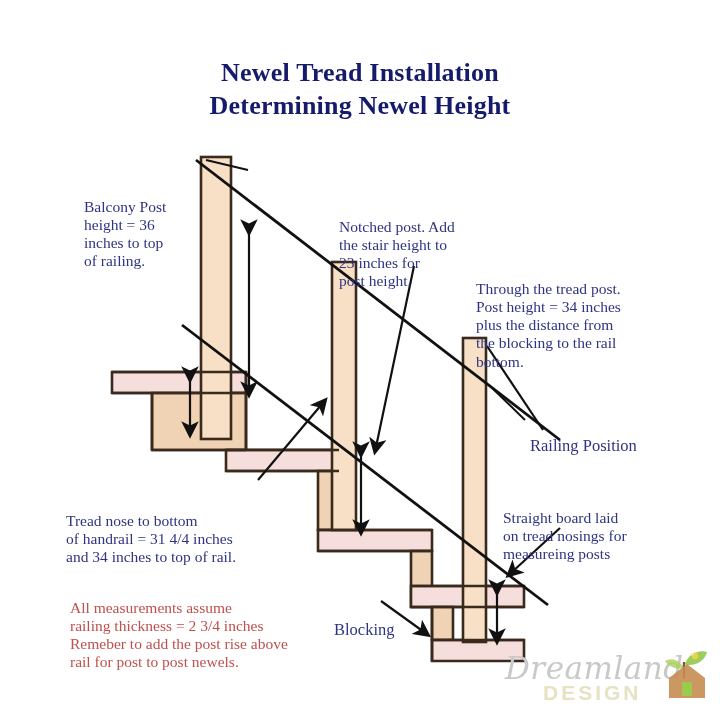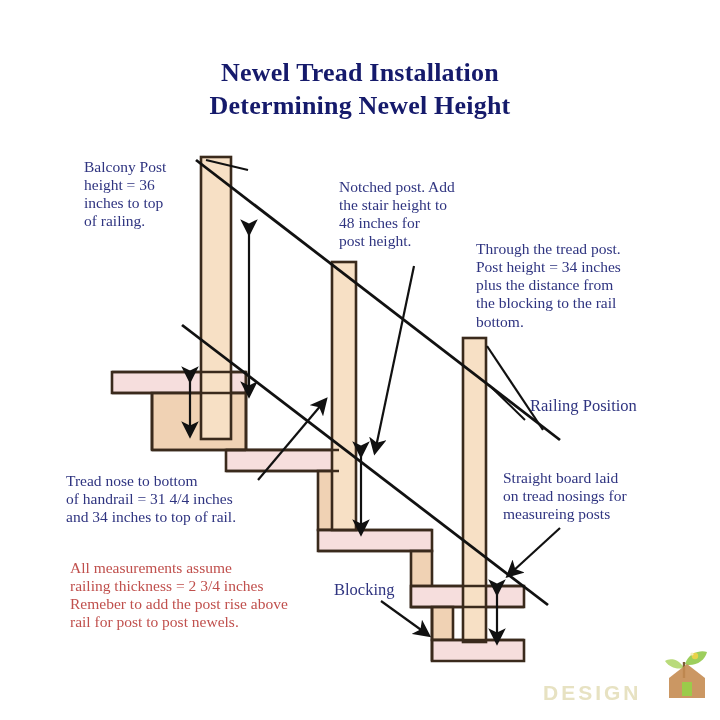"Balcony Post" .txt { margin-top: none -> 40px }
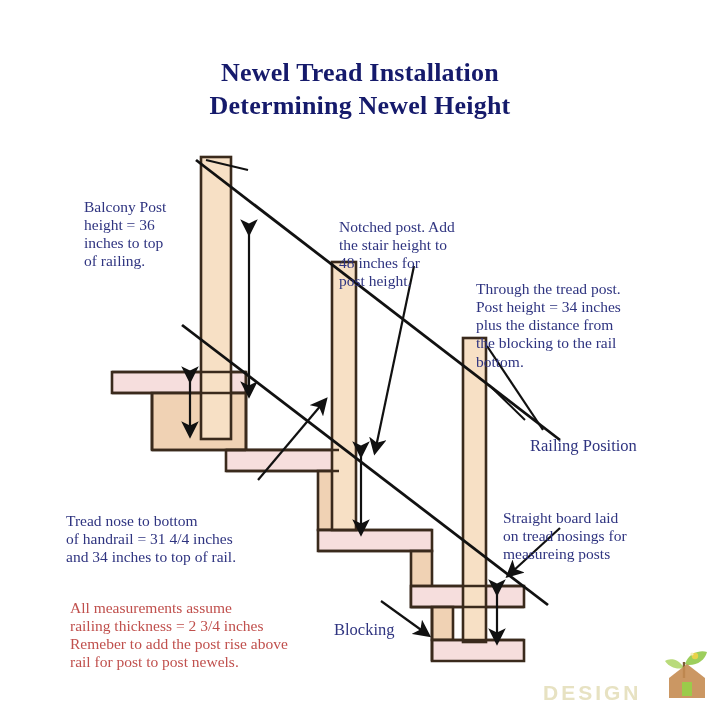"Notched post. Add" div.txt { text: 48 -> 23 }
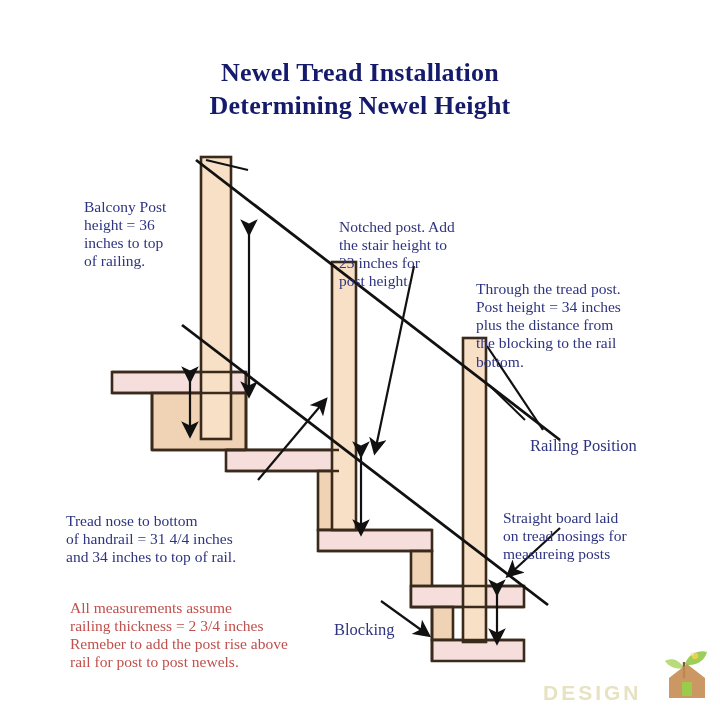"Dreamland" div { html: none -> <div>Dreamland</div> }
